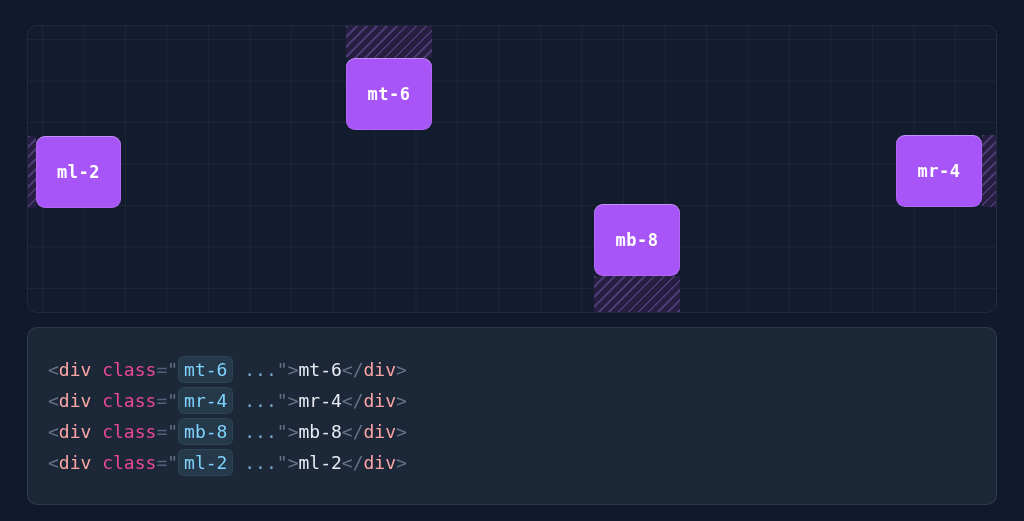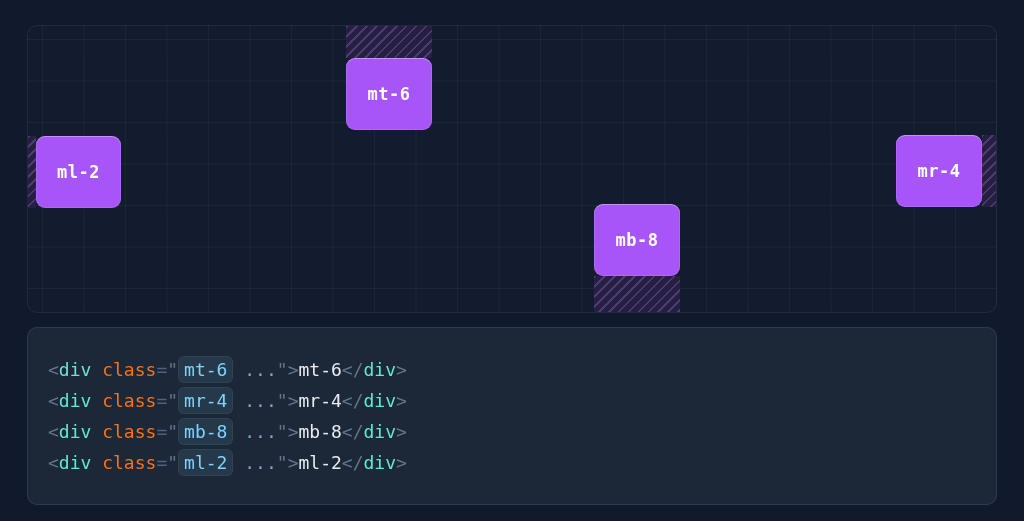"div" .tk-tag { color: #5eead4 -> #fca5a5 }
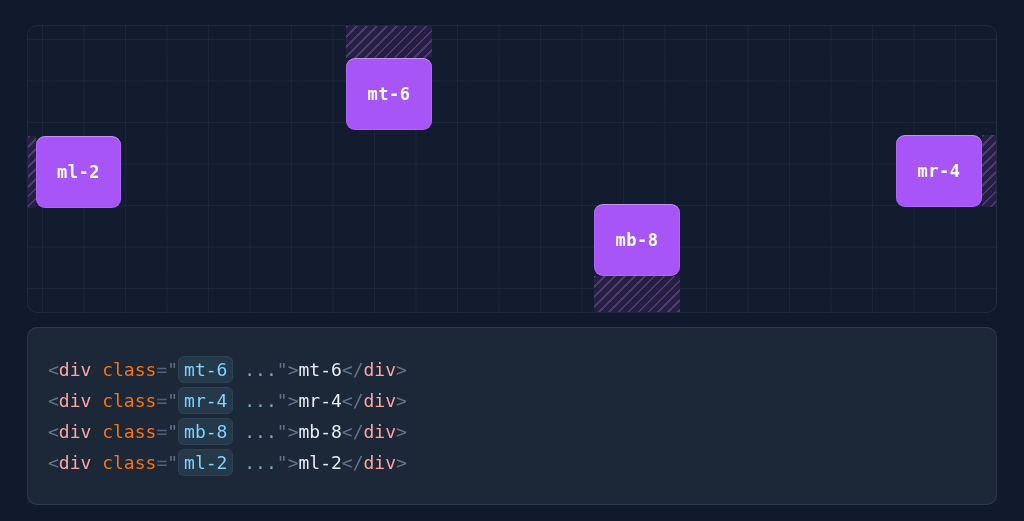"class" .tk-attr { color: #f97316 -> #ec4899 }
